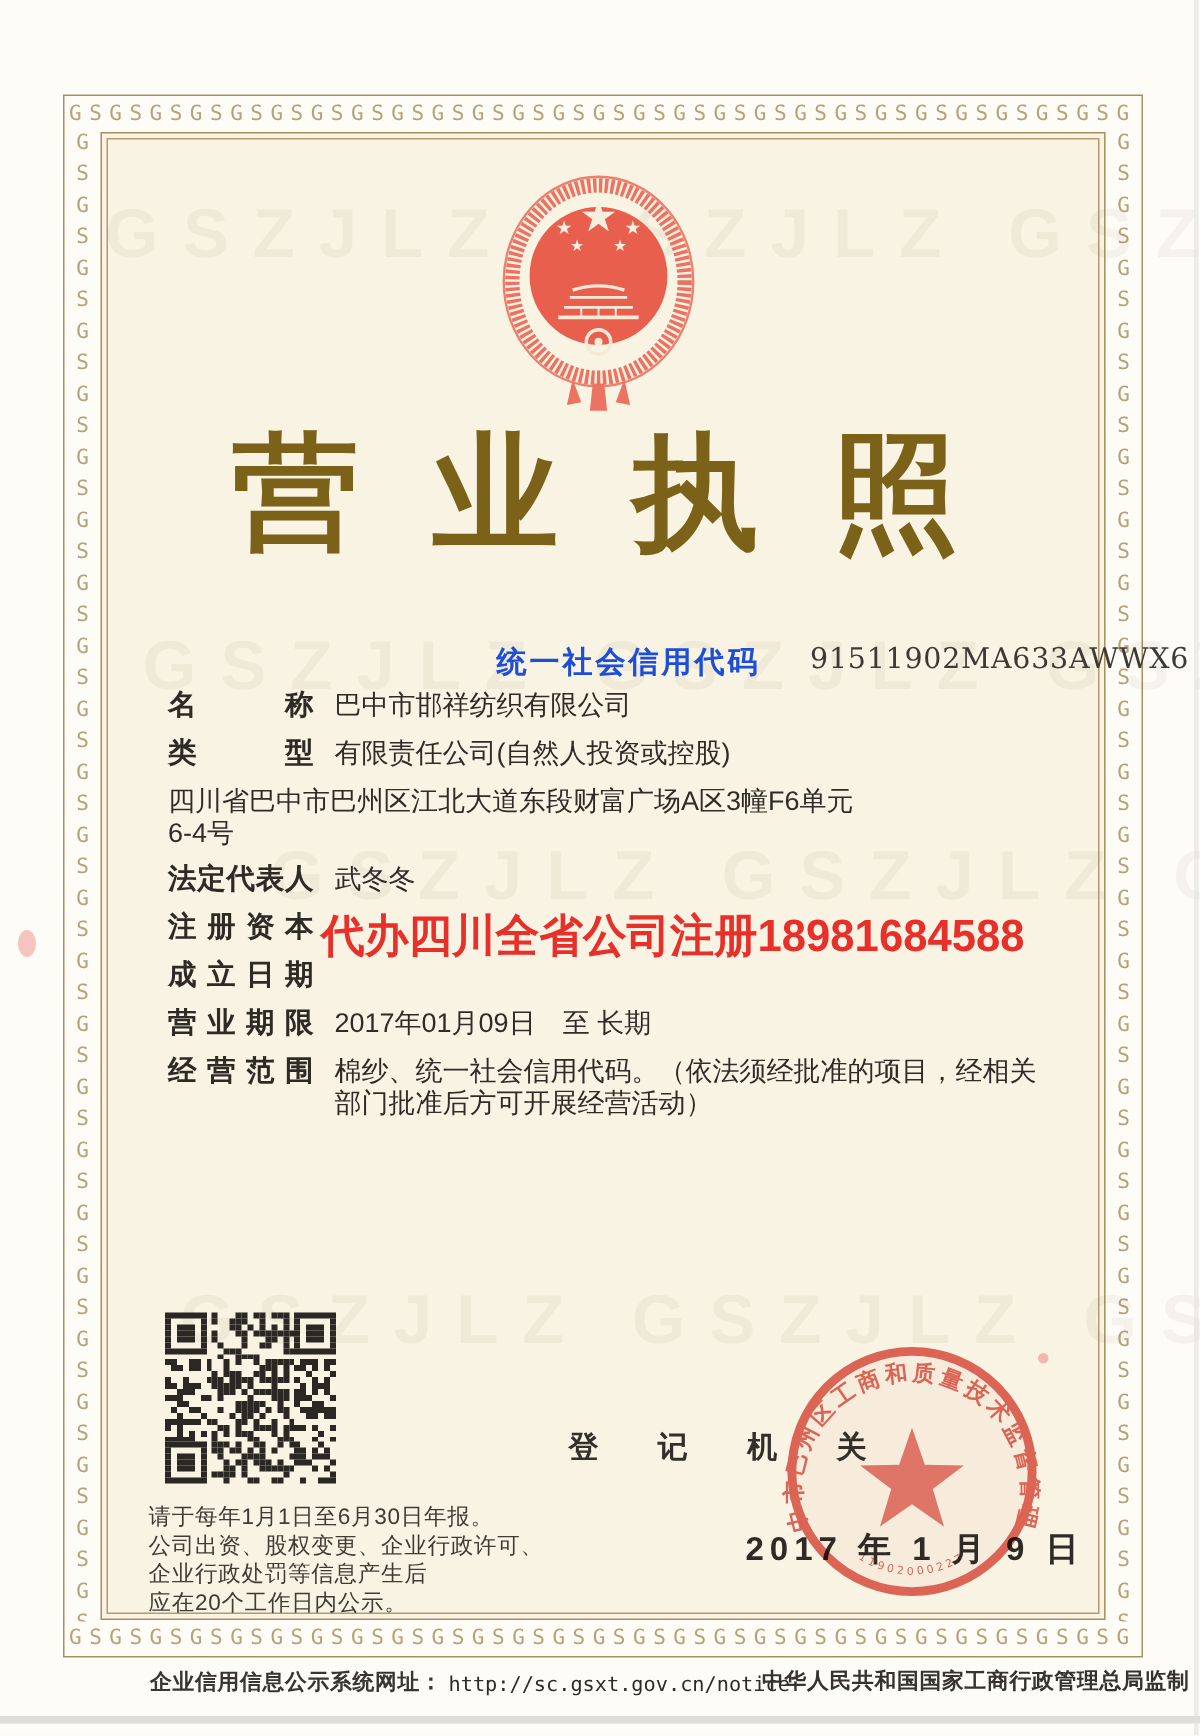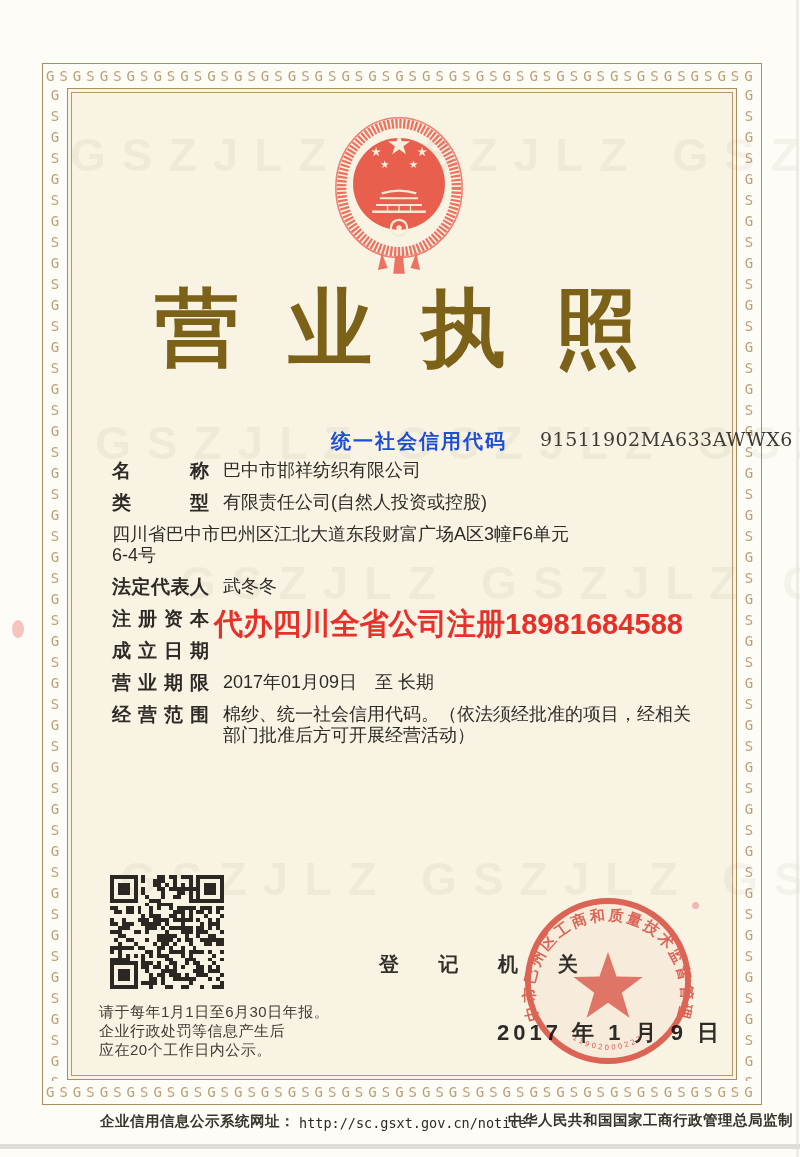"公司出资、股权变更、企业行政许可、" div { html: none -> <div>公司出资、股权变更、企业行政许可、</div> }
